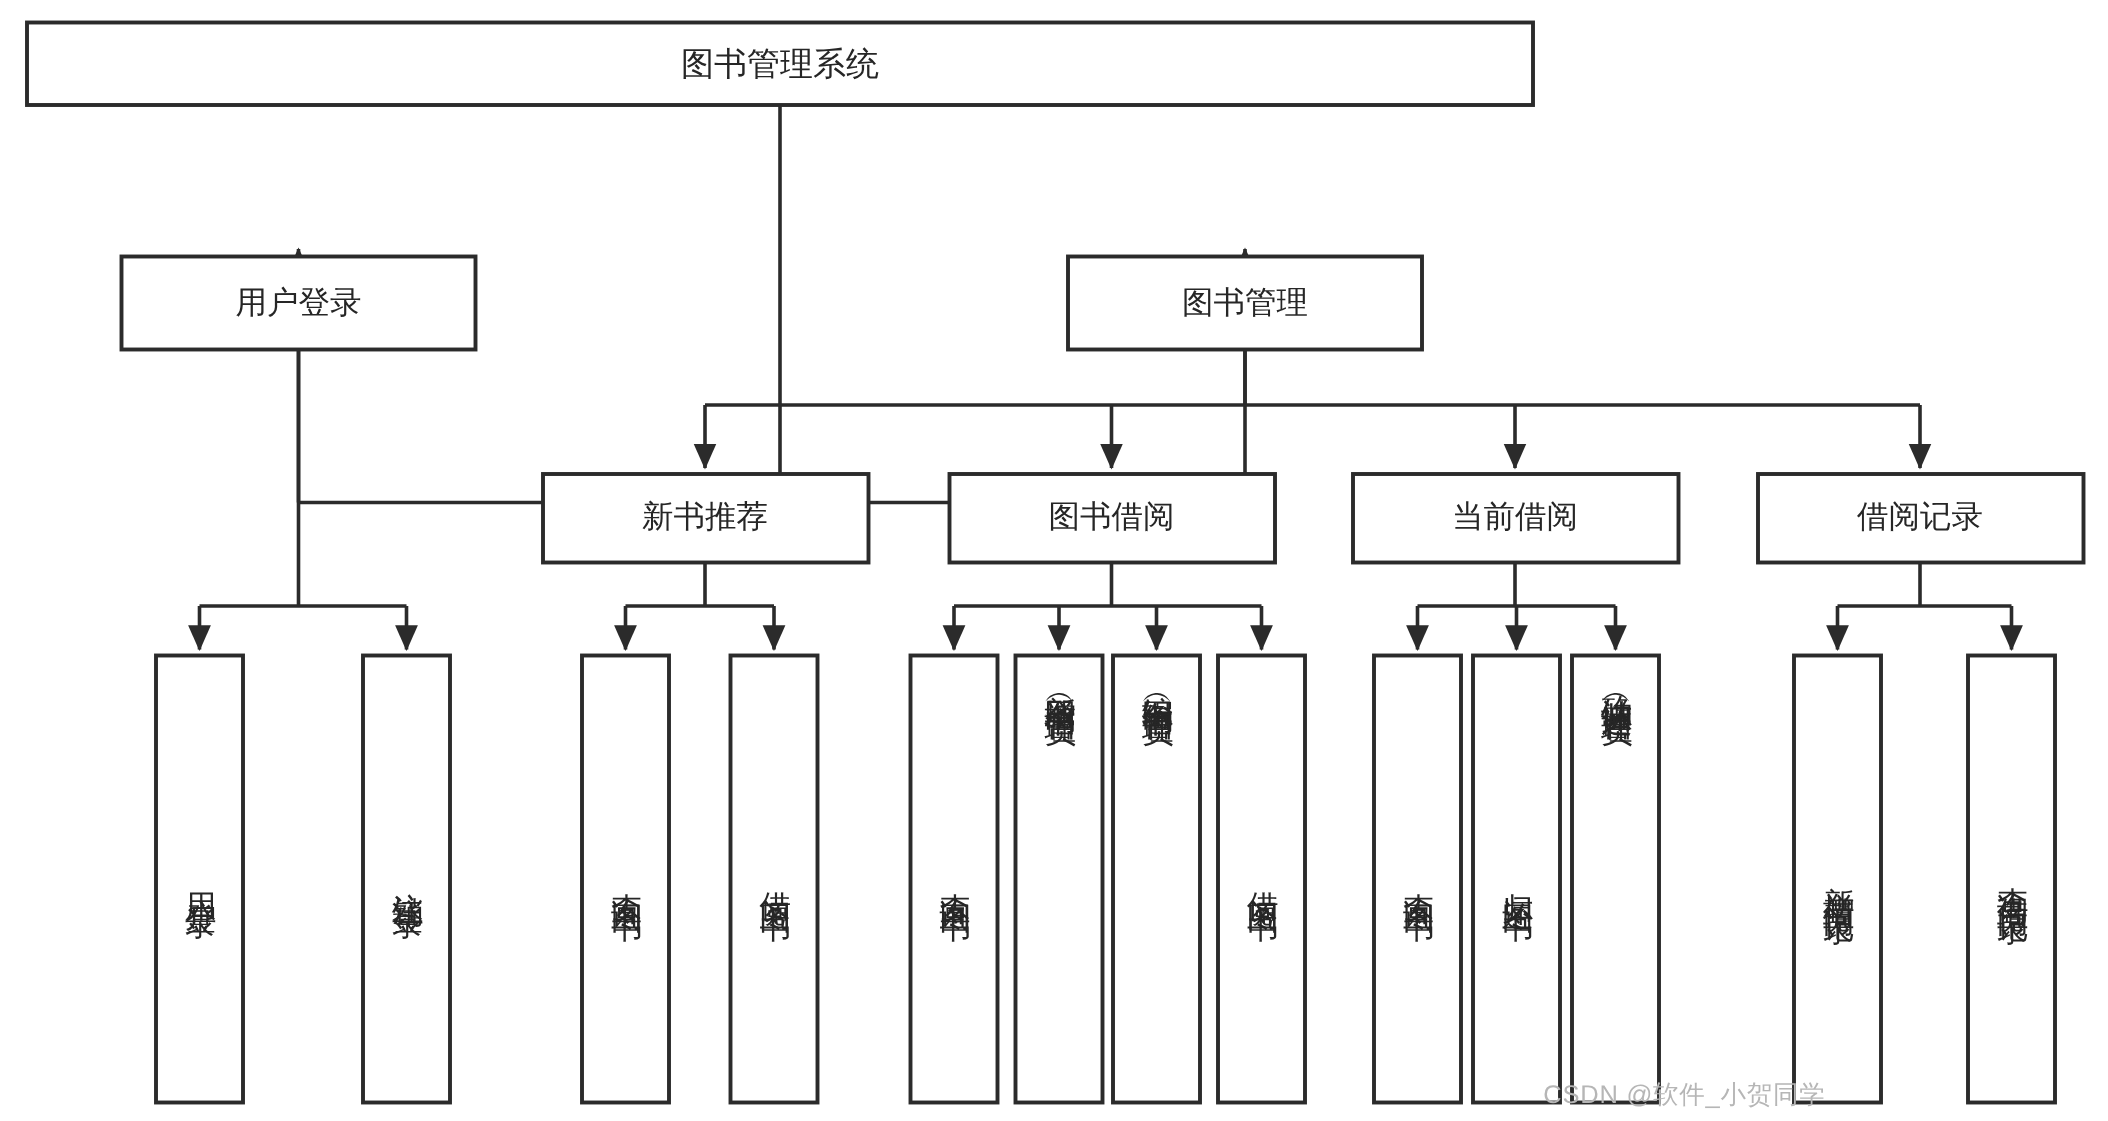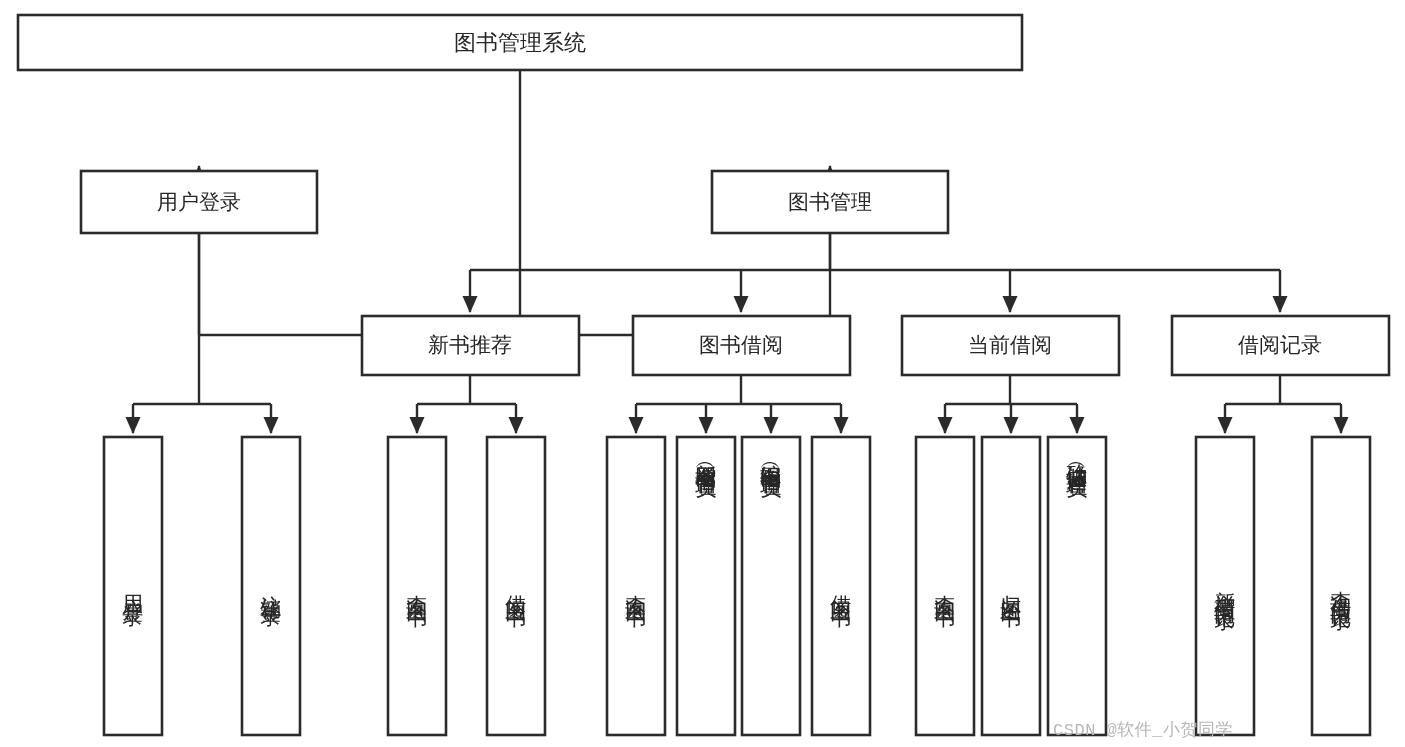"CSDN @软件_小贺同学" #watermark { font-family: Liberation Mono, monospace -> Liberation Sans, sans-serif; right: 4px -> 20px }
